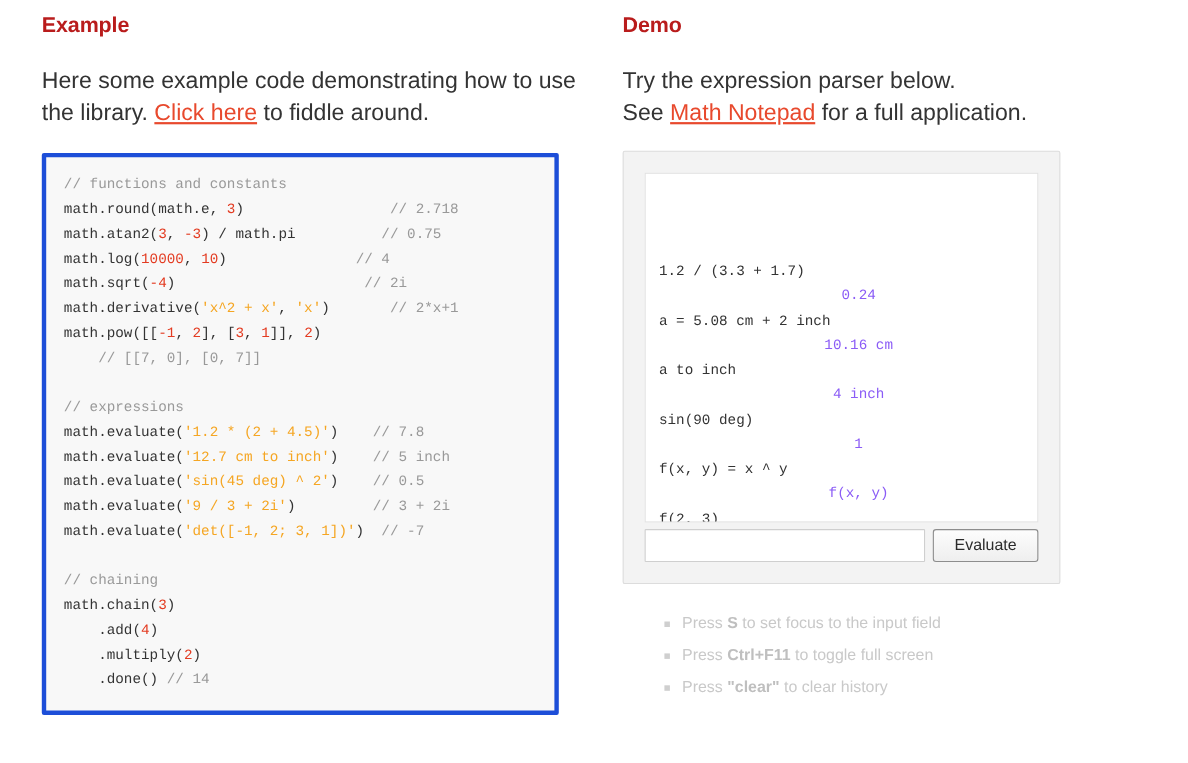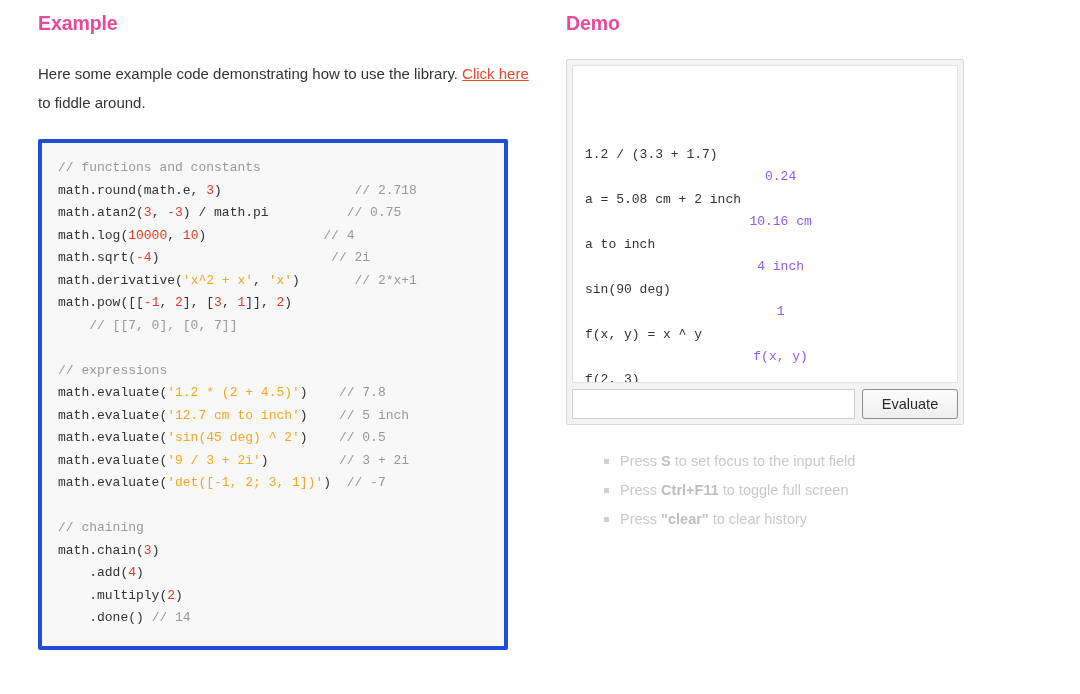"Example" h2.section-title { color: #ec4899 -> #b91c1c }
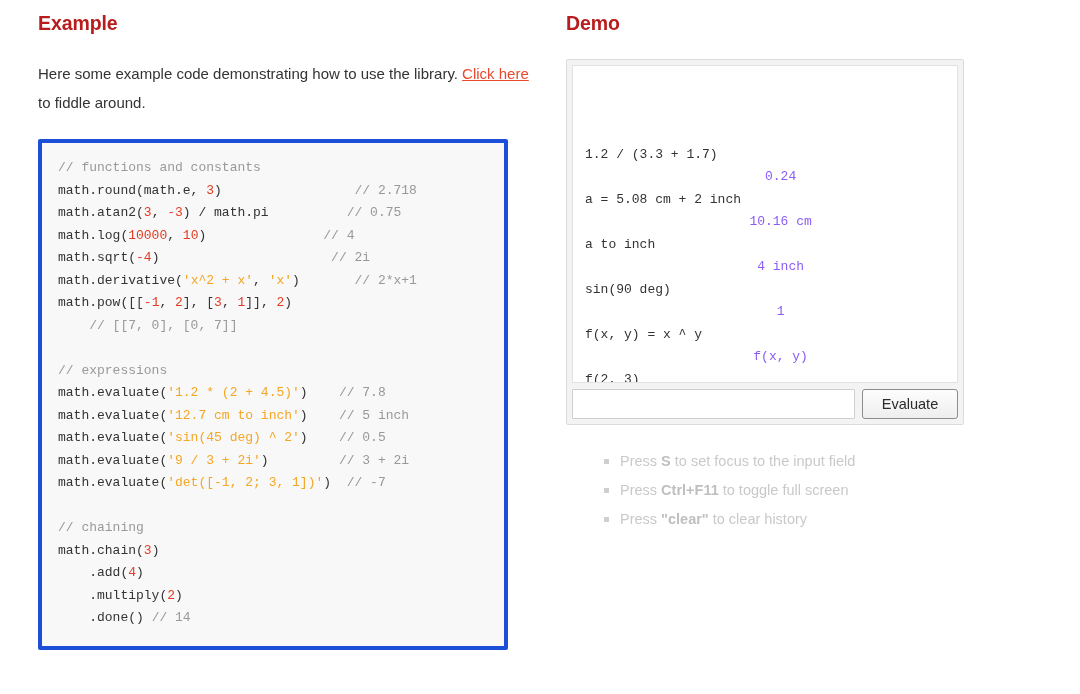"Here some example code demonstrating" p.intro { font-size: 15px -> 21px }
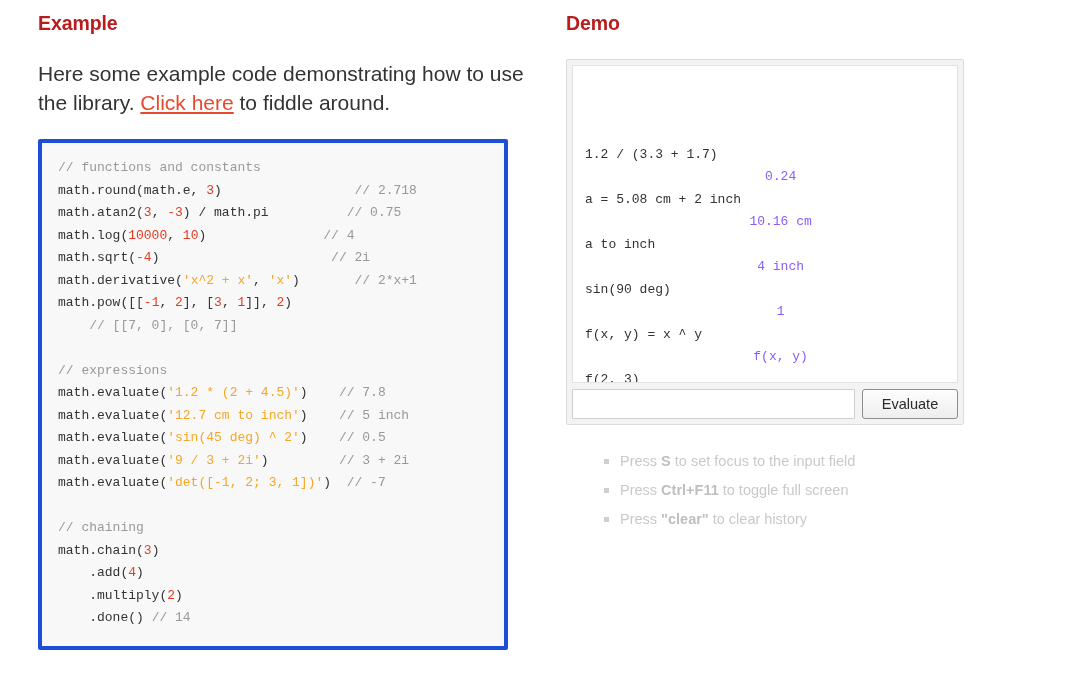"Try the expression parser below." p.intro { html: none -> <p><span>Try the expression parser below.</span><br><span>See </span><a>Math Notepad</a><span> for a full application.</span></p> }
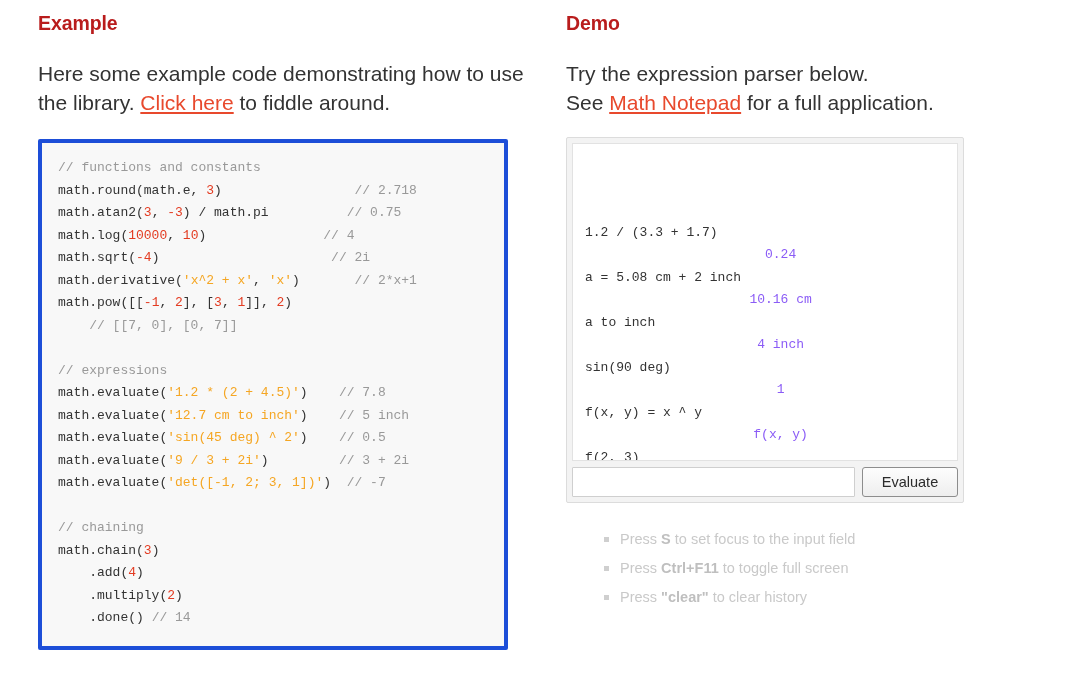"1.2 / (3.3 + 1.7)" .demo-shell { padding: 5px -> 19px }
